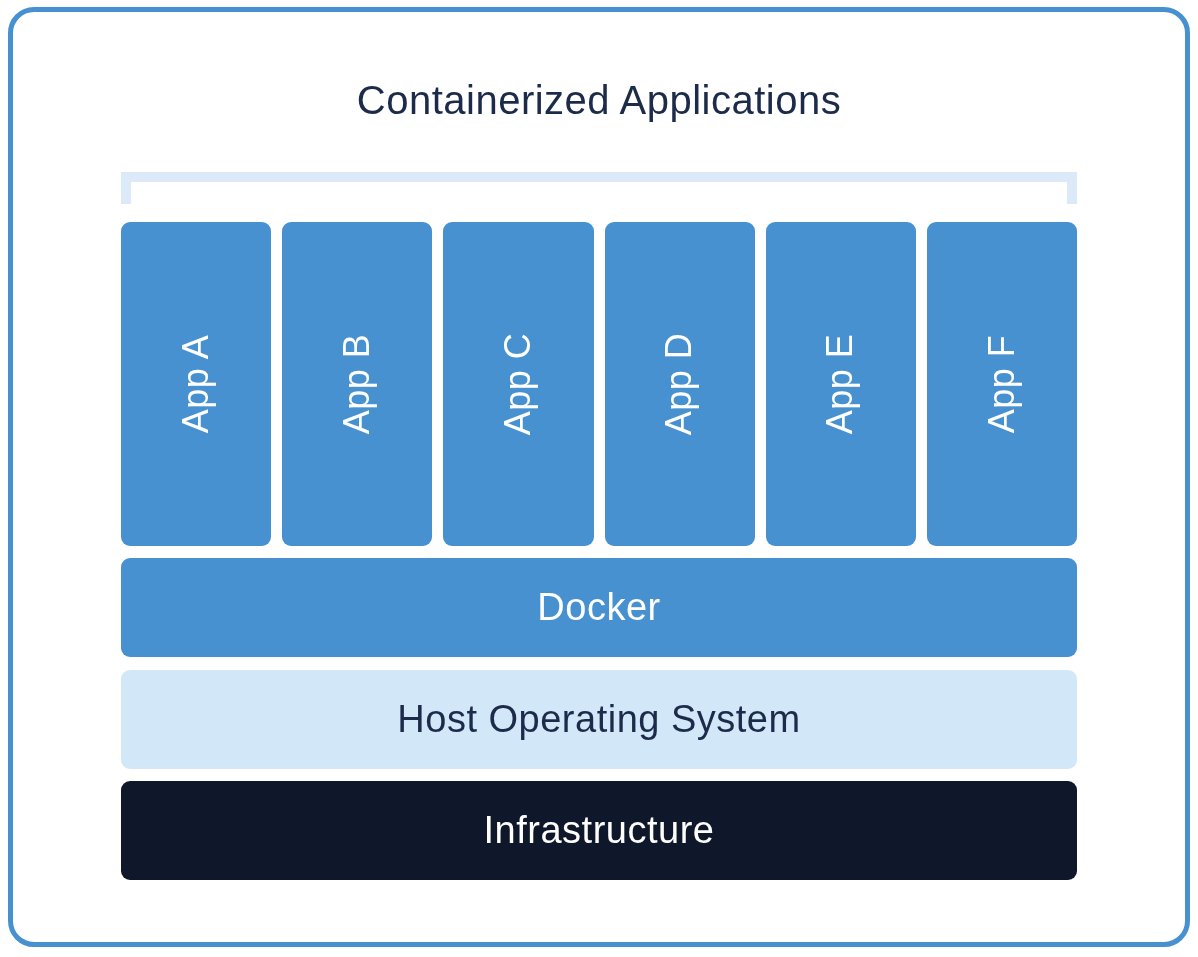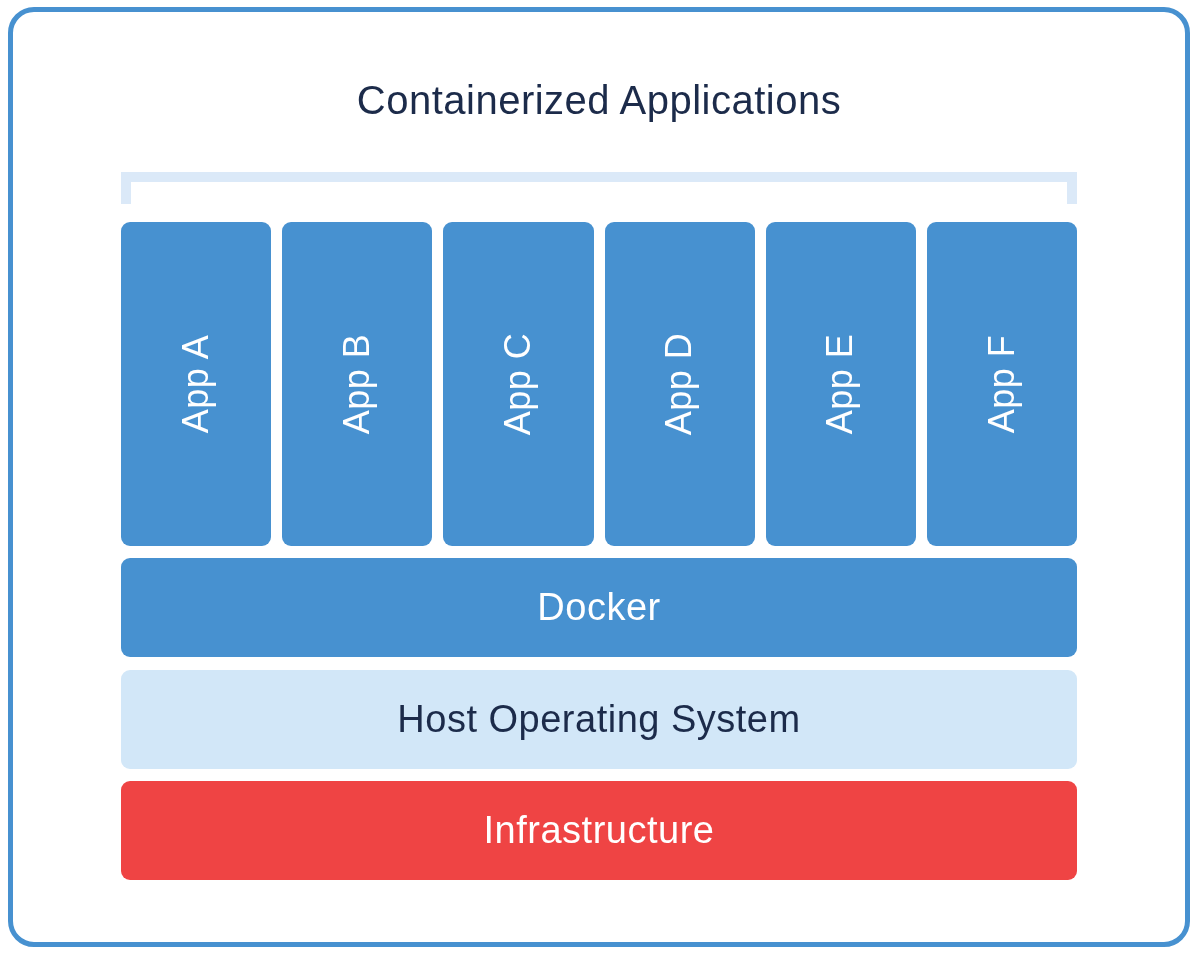"Infrastructure" .layer-infrastructure { background: #ef4444 -> #0f172a }
